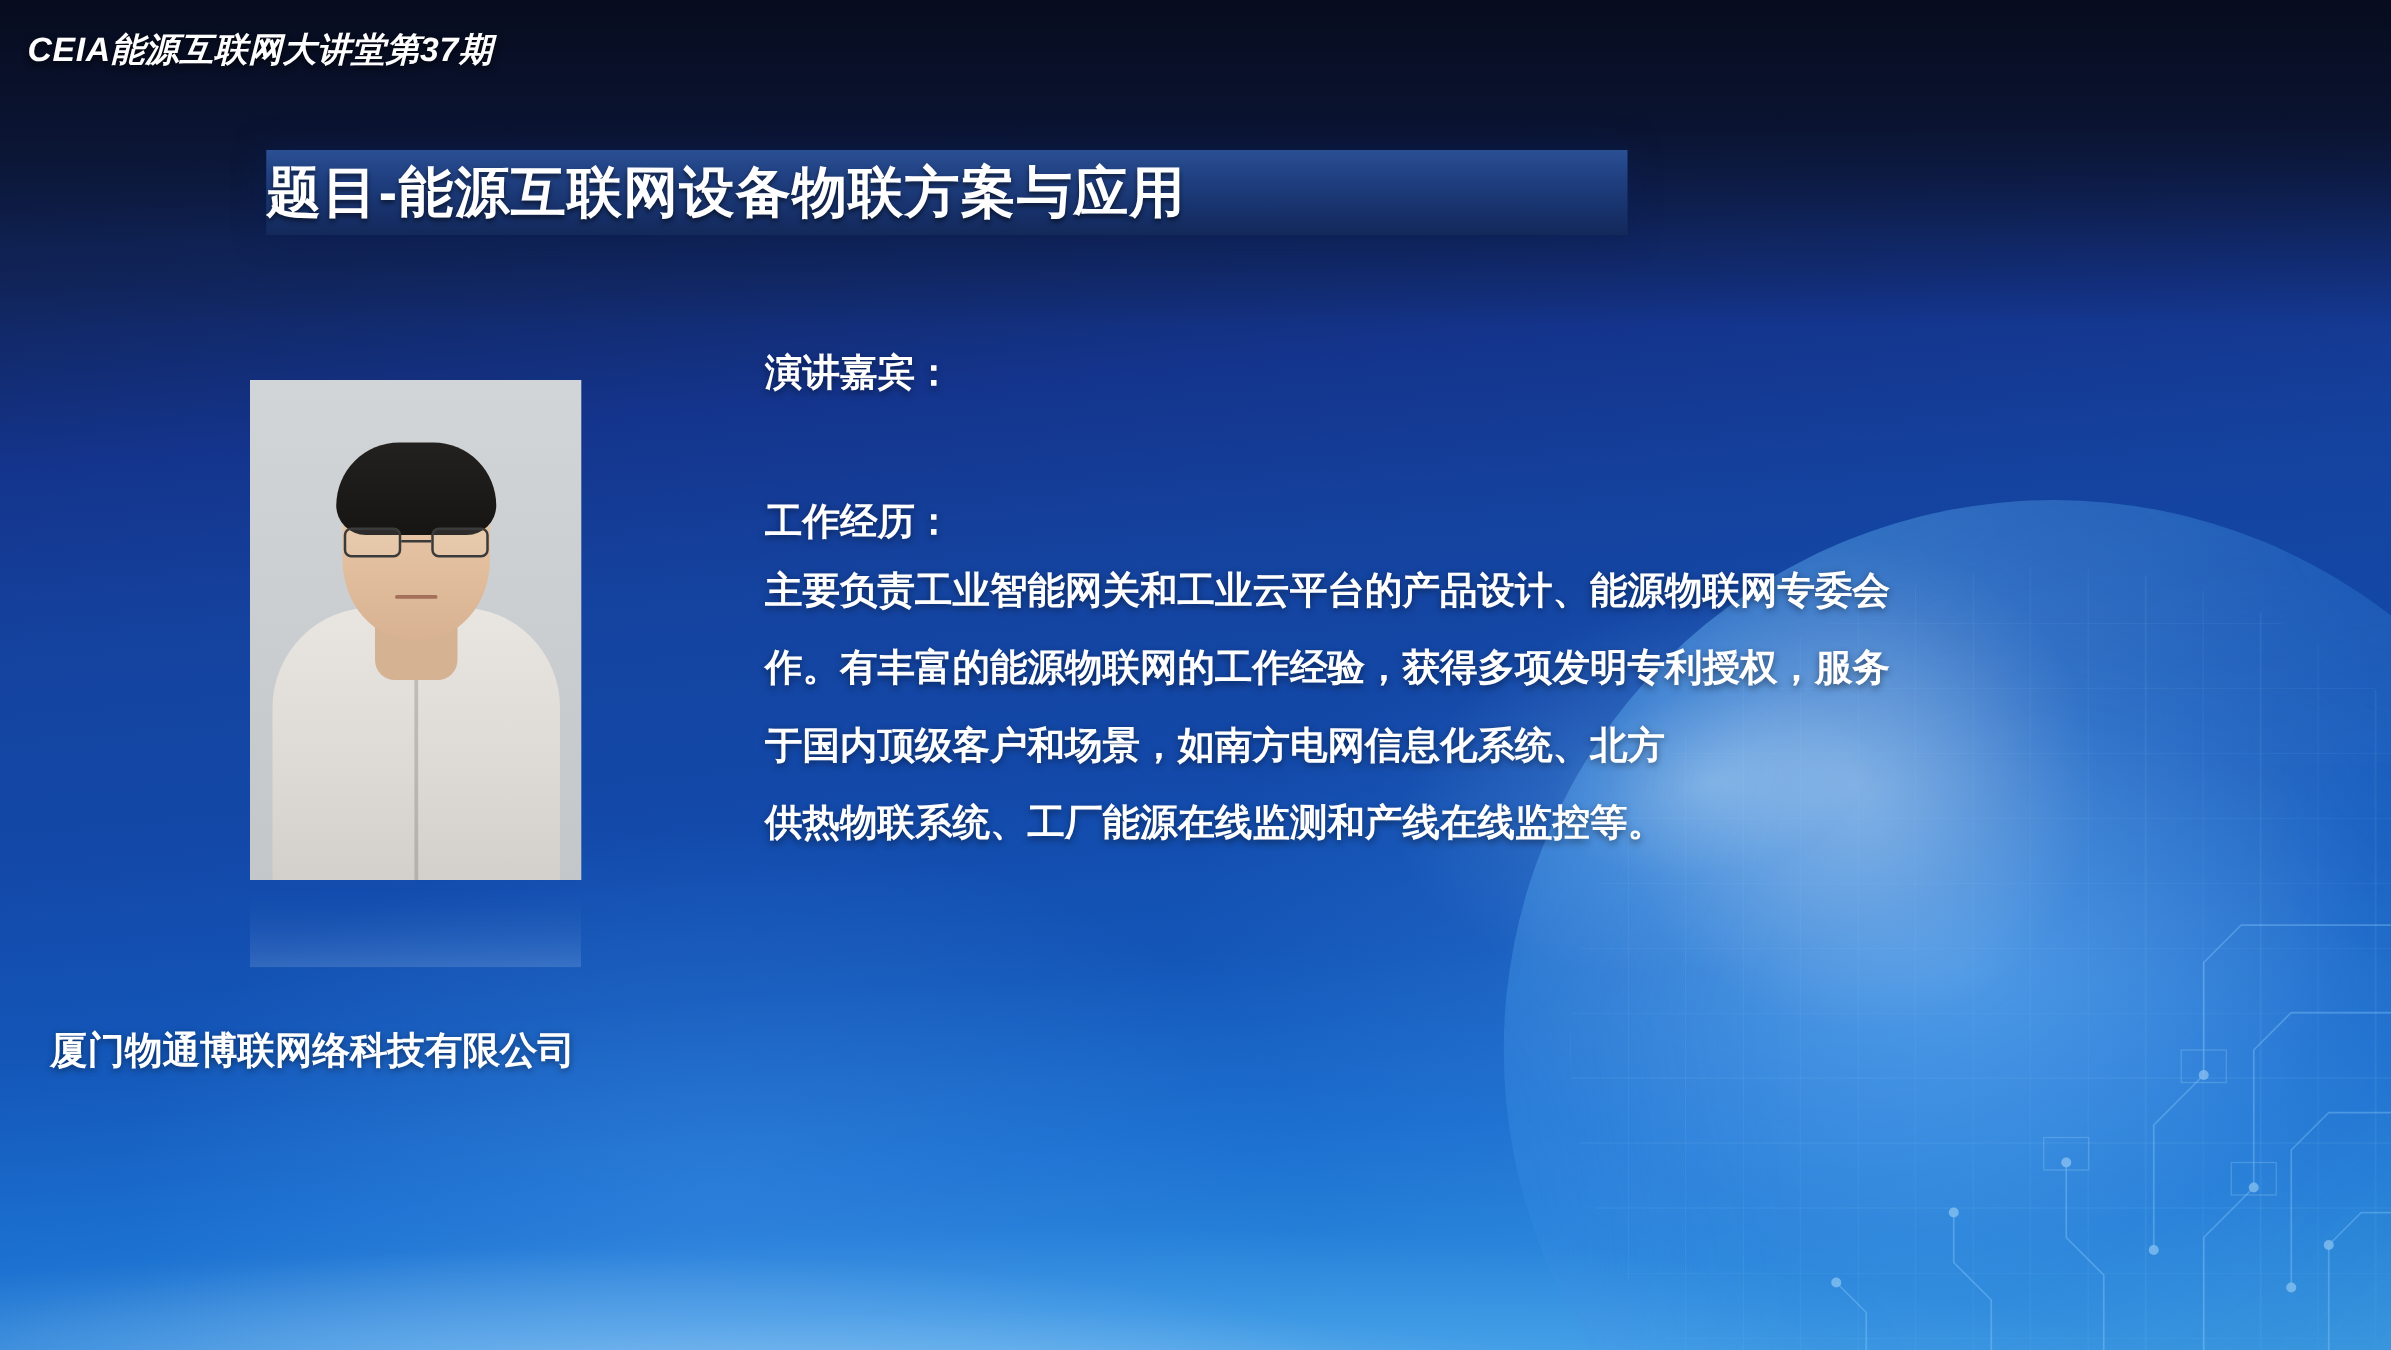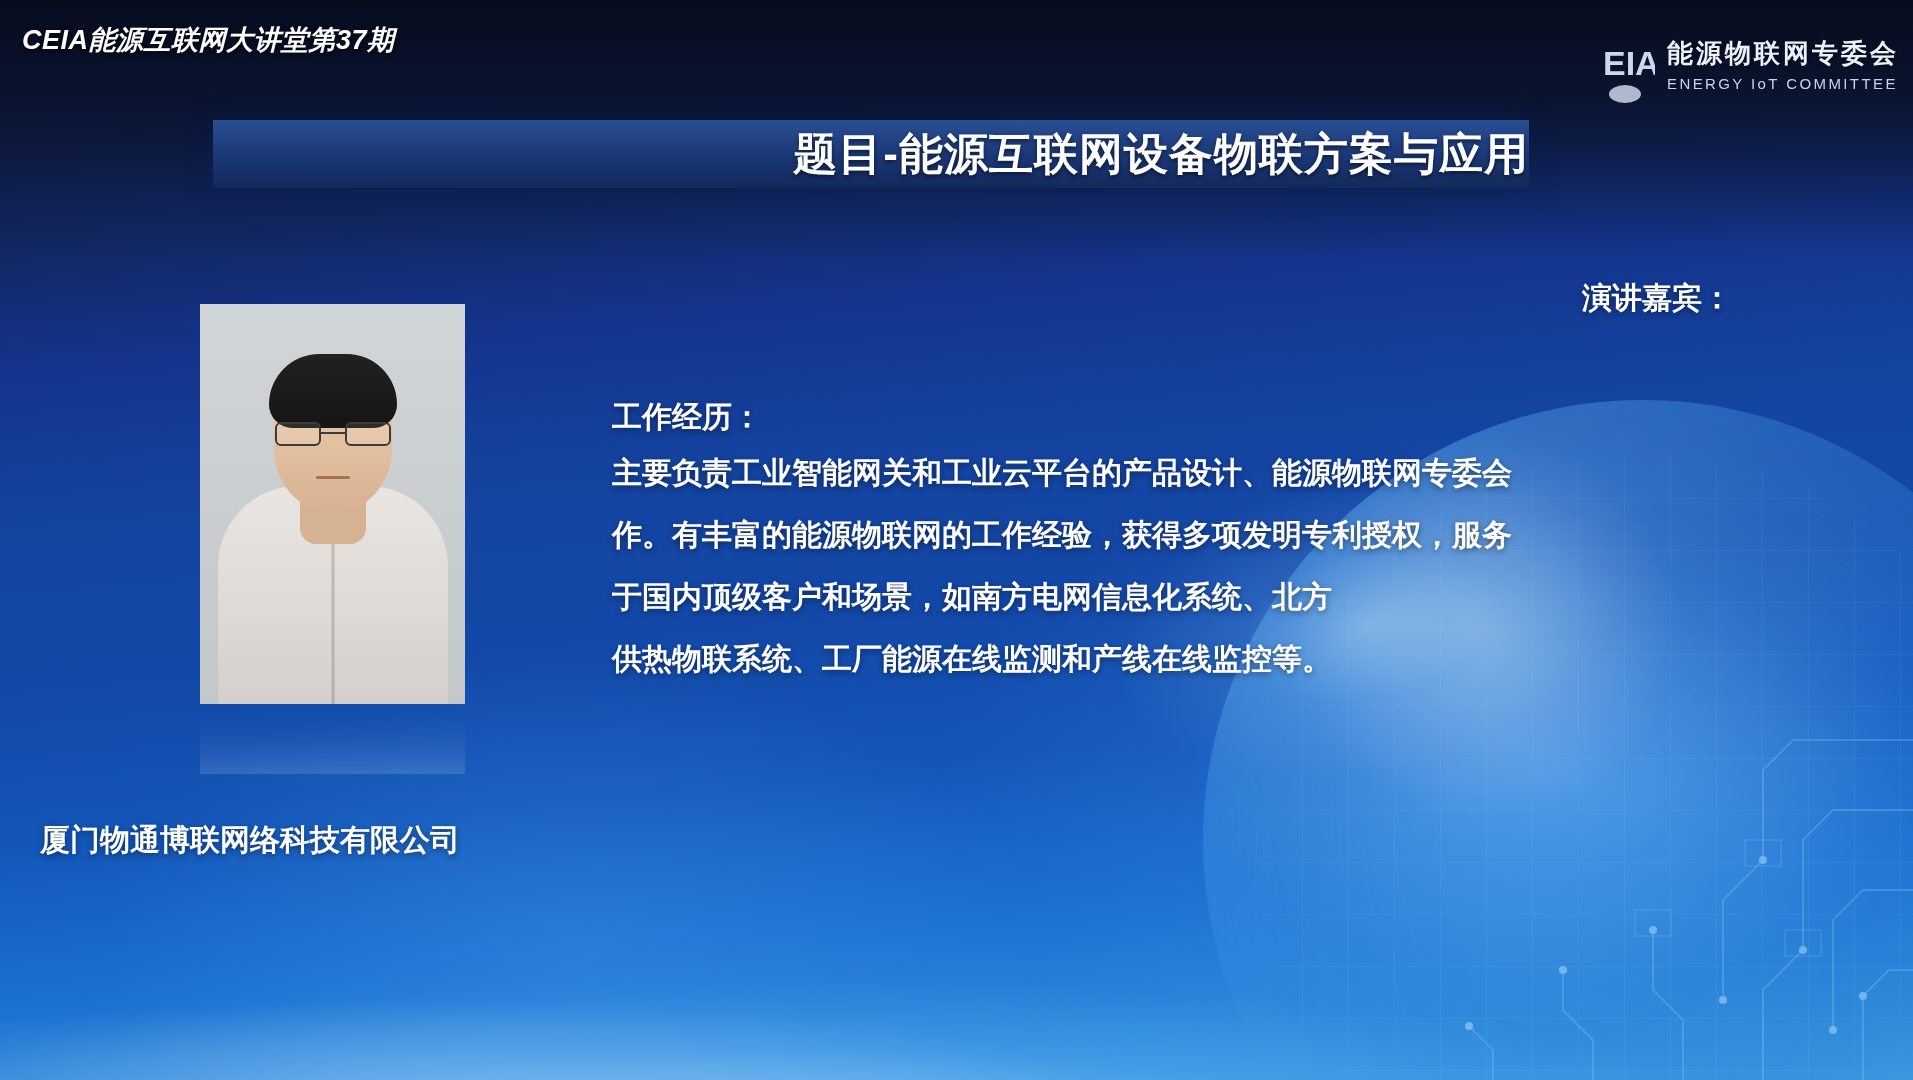"EIA" div { html: <div> <div> <svg> <path></path> <ellipse></ellipse> <text>EIA</text> </svg> </div> <div> <div>能源物联网专委会</div> <div>ENERGY IoT COMMITTEE</div> </div> </div> -> none }
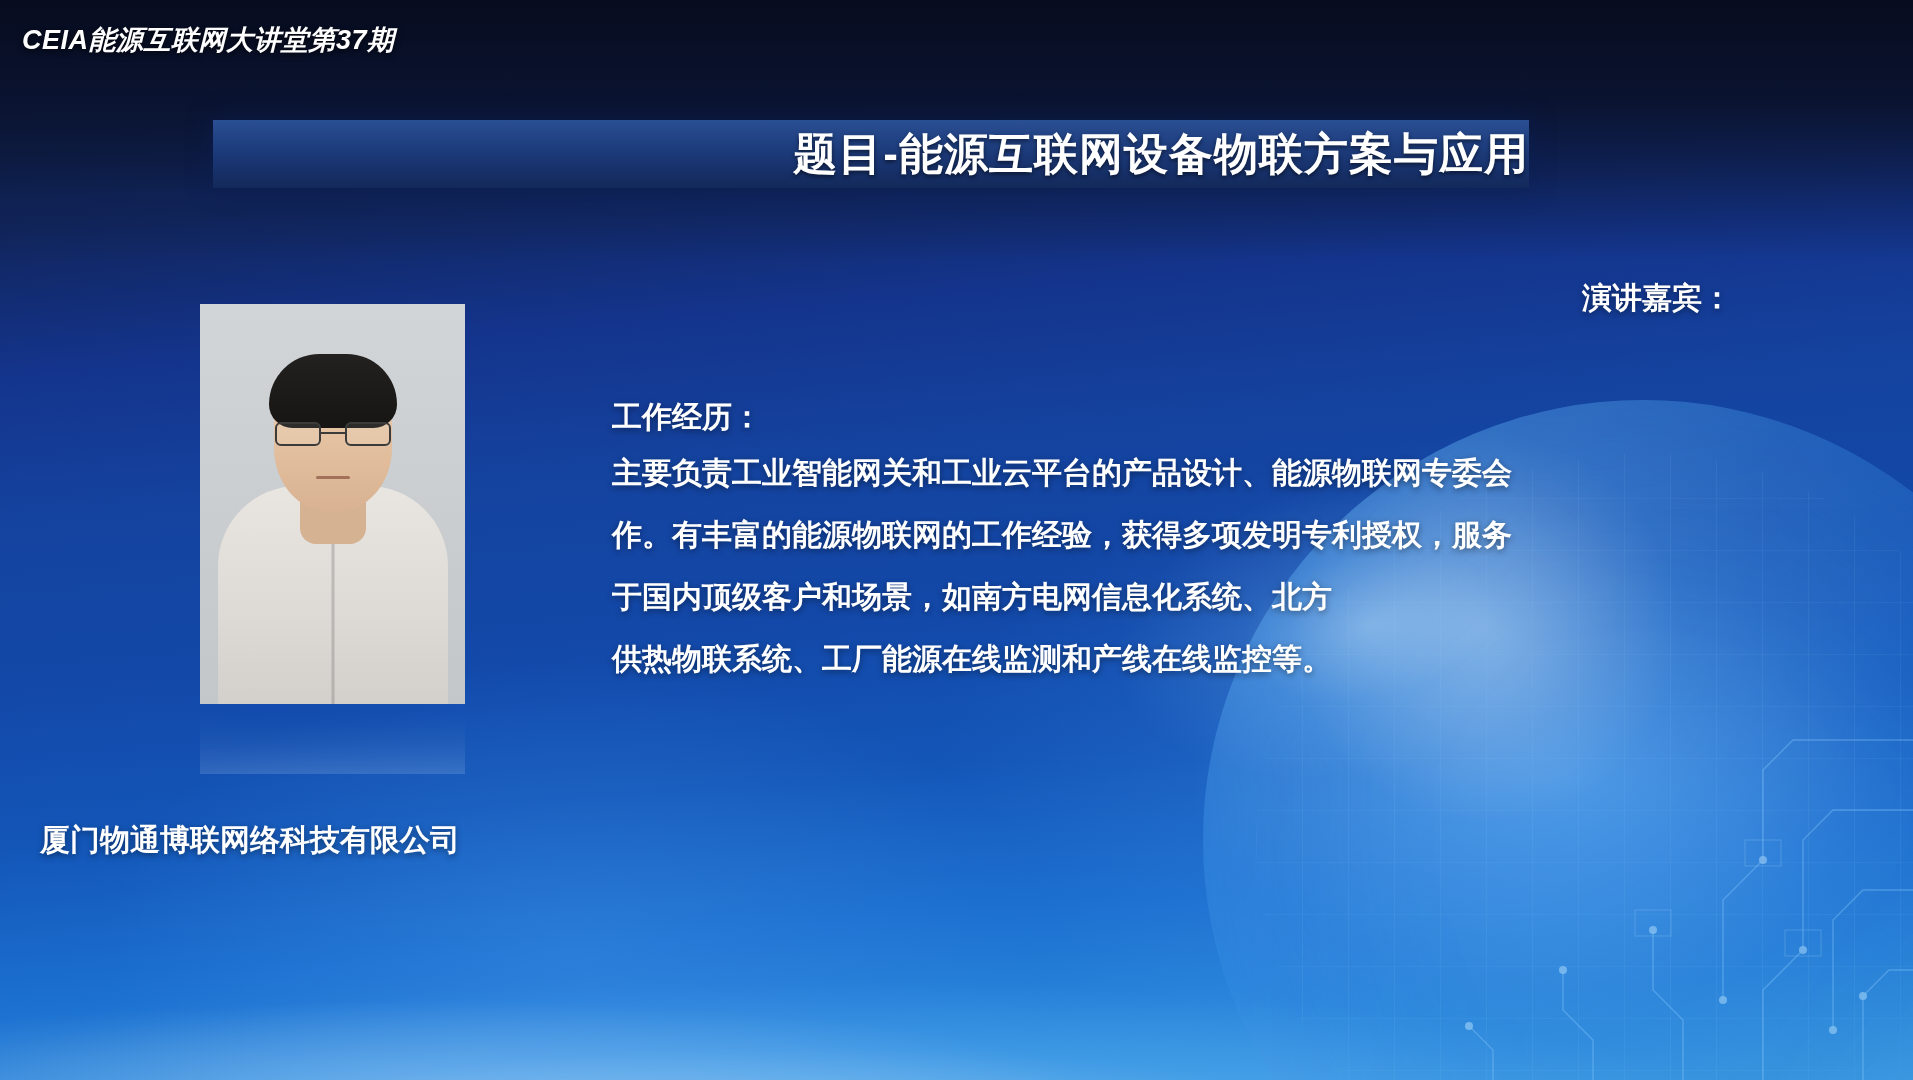"题目-能源互联网设备物联方案与应用" #titleband { justify-content: flex-end -> flex-start; width: 1316px -> 1089px }
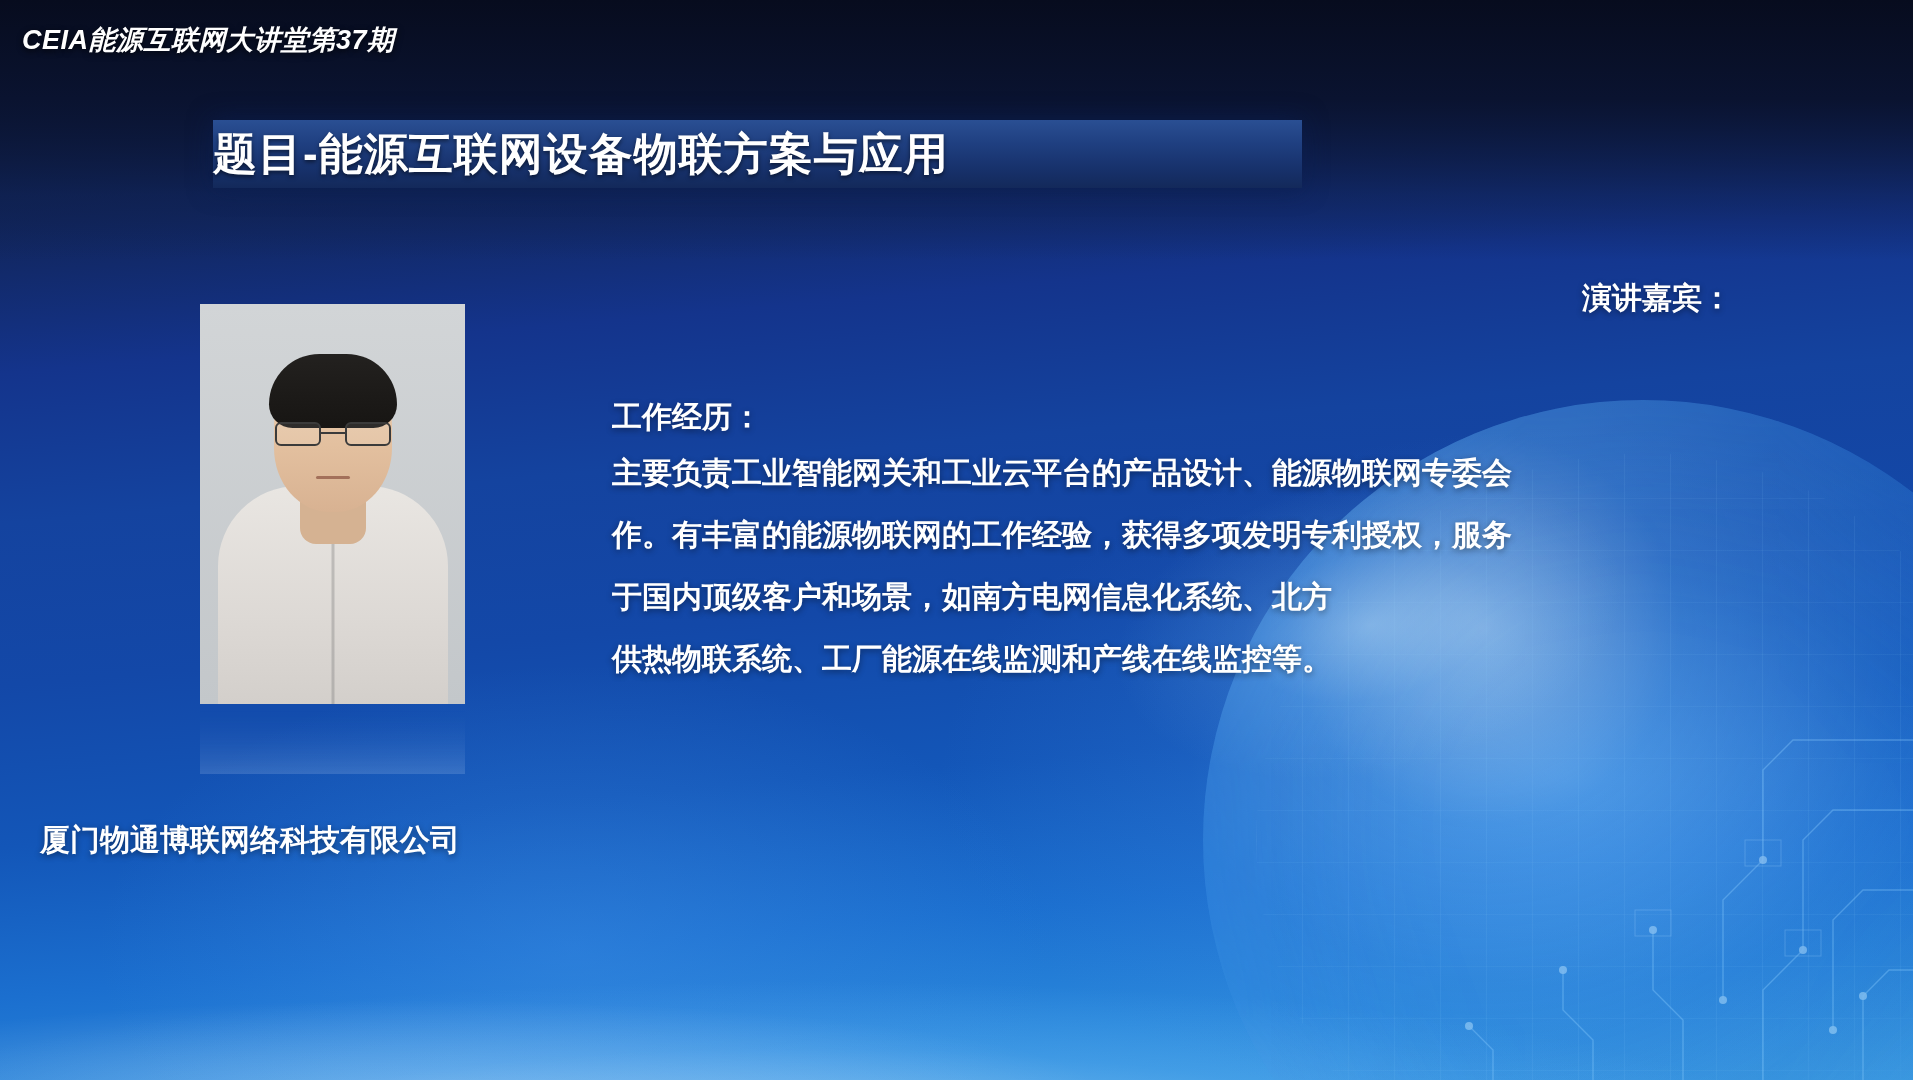"演讲嘉宾：" #guestBlock { text-align: right -> none }
